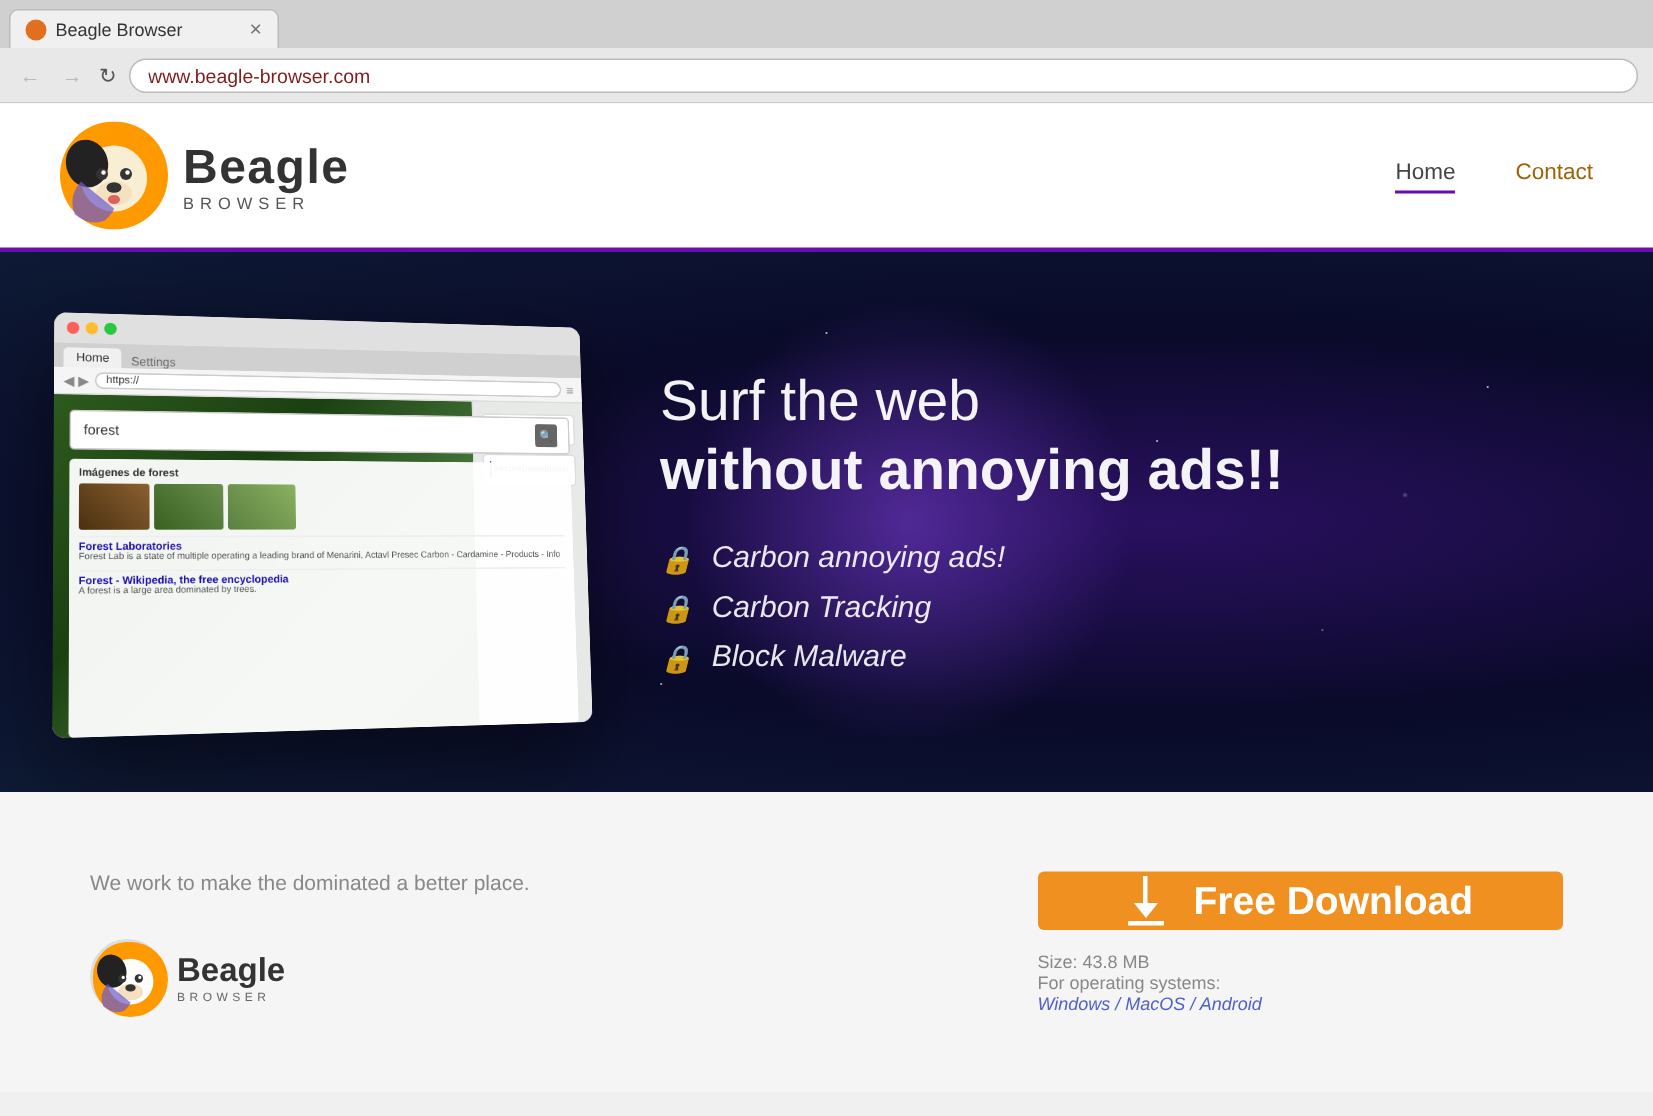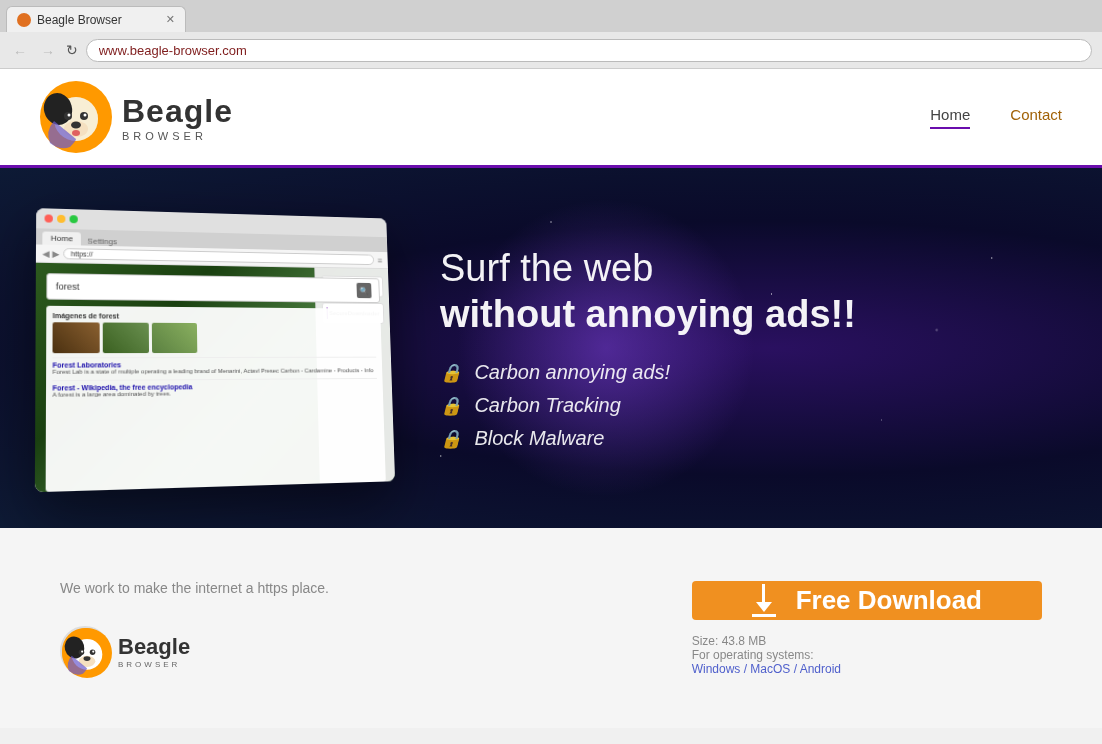"We work to make the" p.content-sub { text: internet a https -> dominated a better }
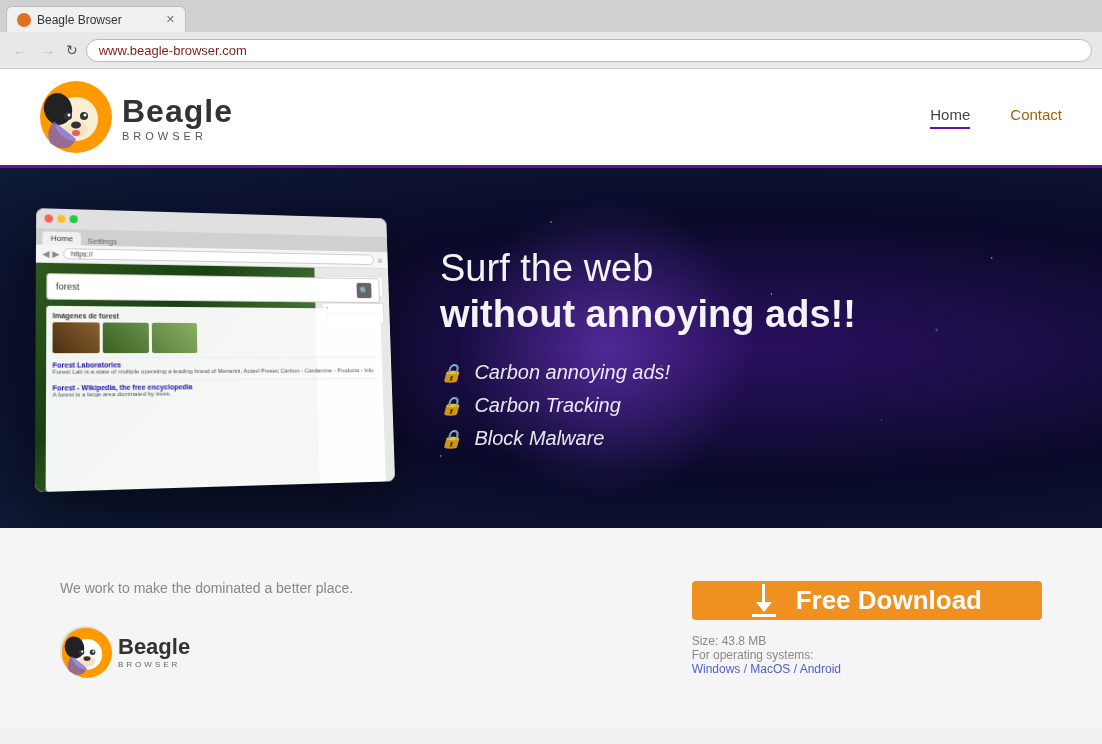"Windows / MacOS / Android" .os-links { font-style: none -> italic }
